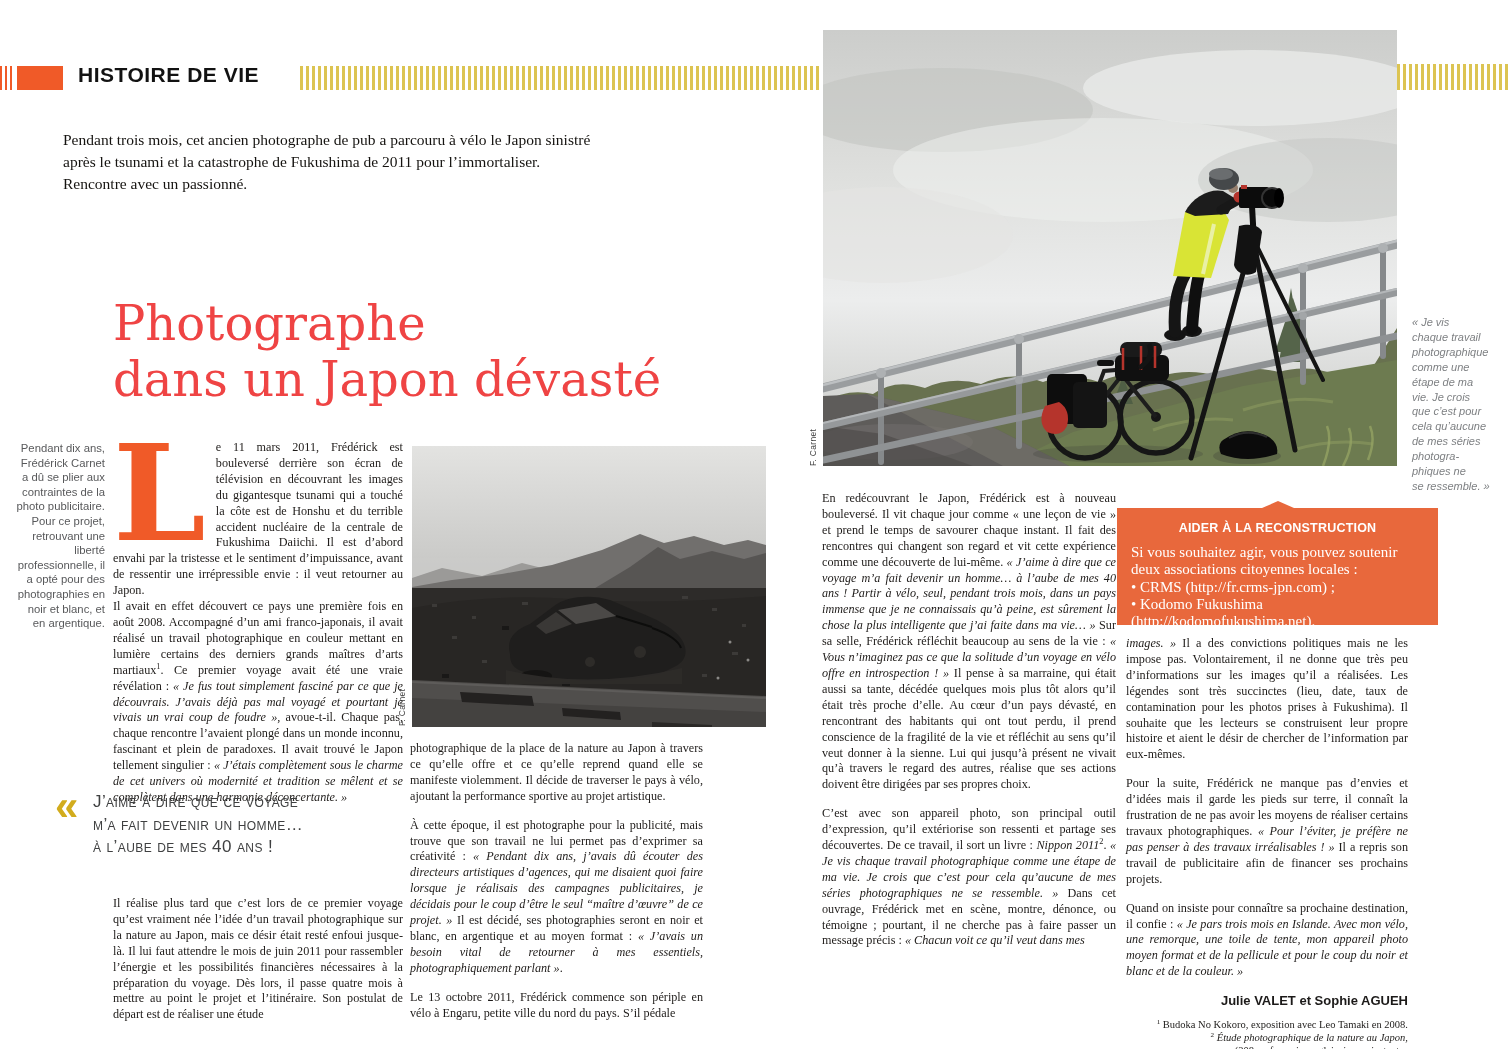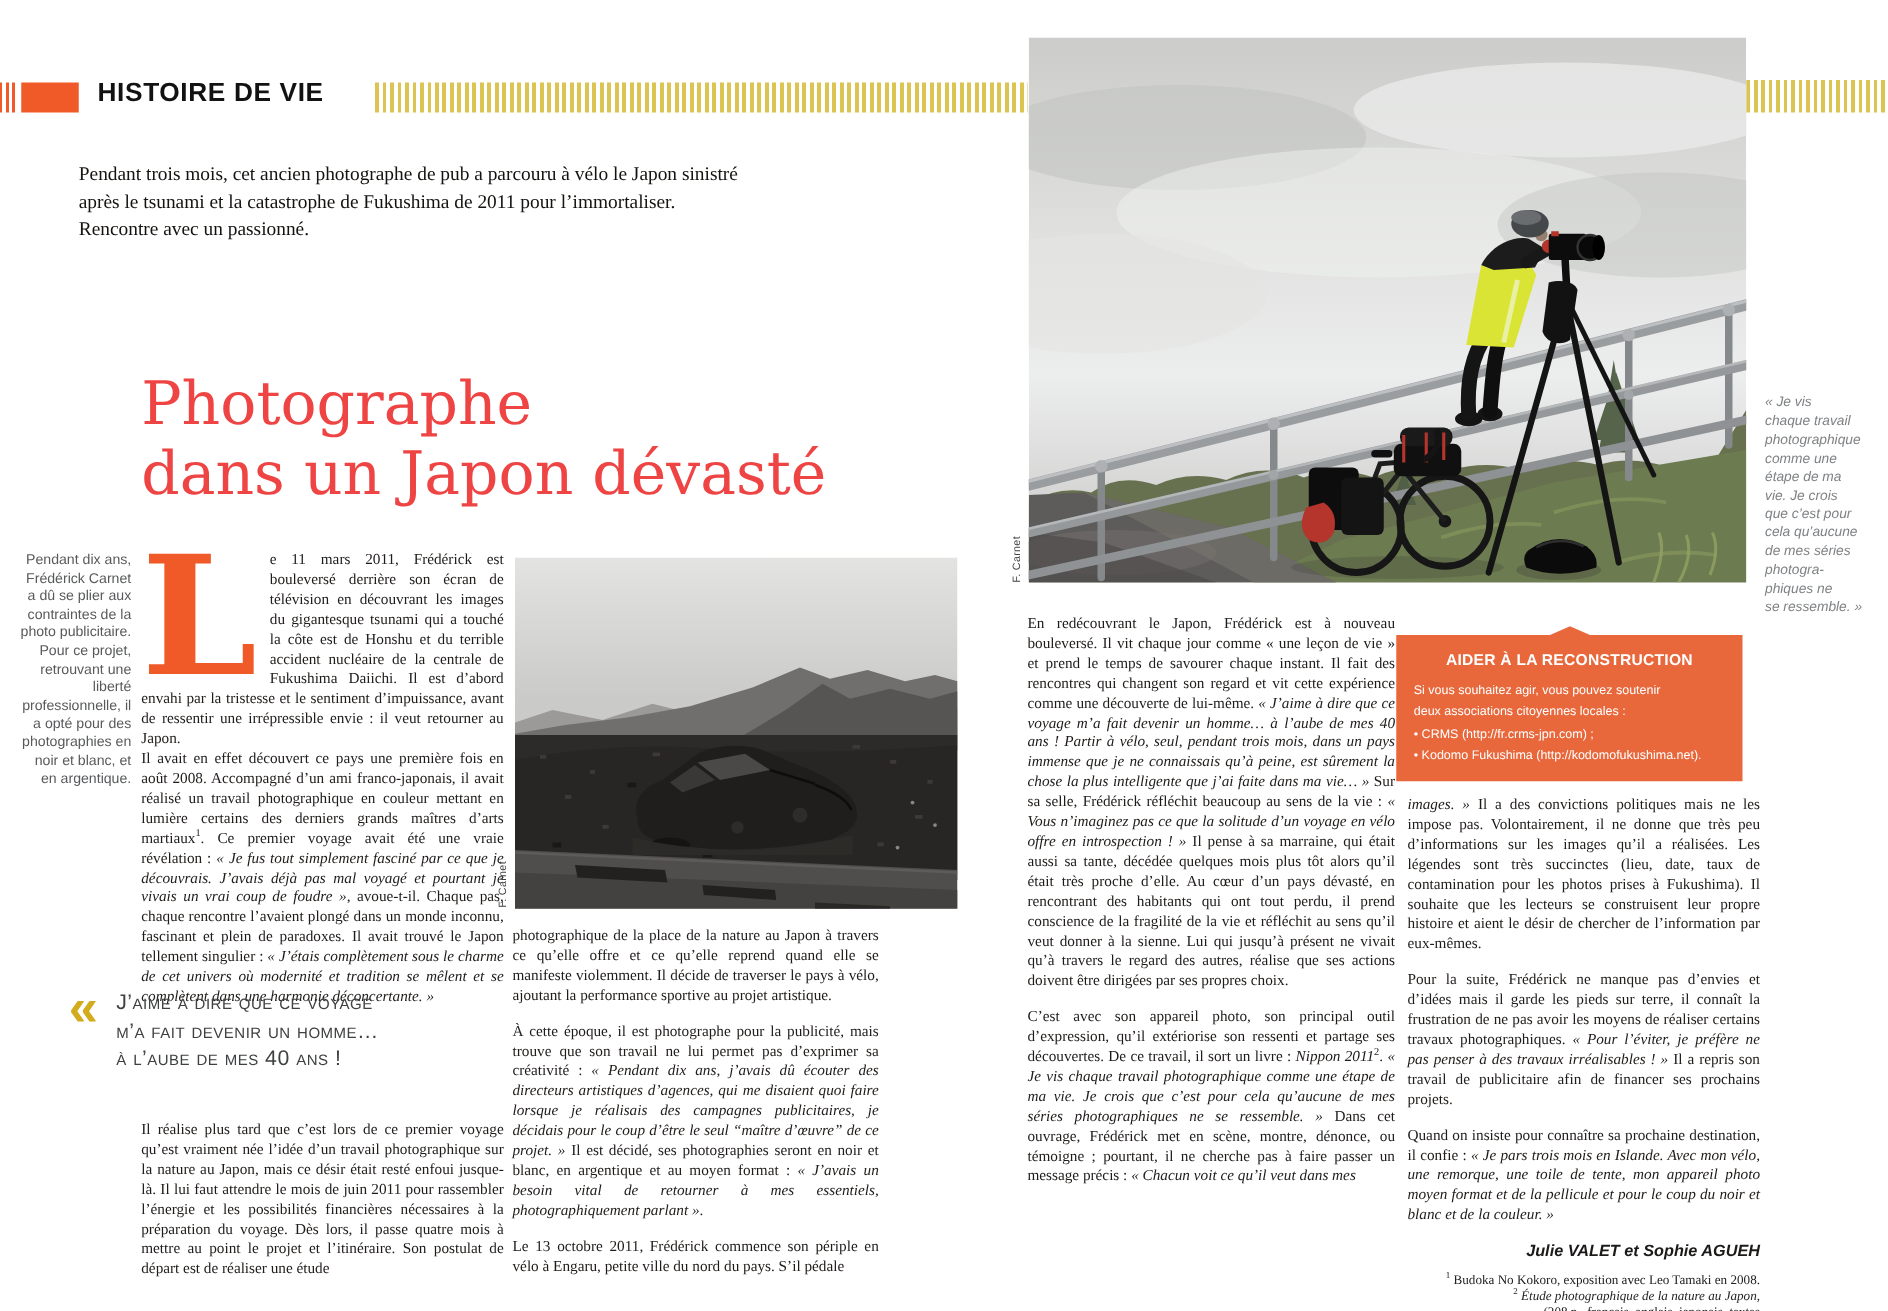"AIDER À LA RECONSTRUCTION" .aidbox { width: 277px -> 321px }
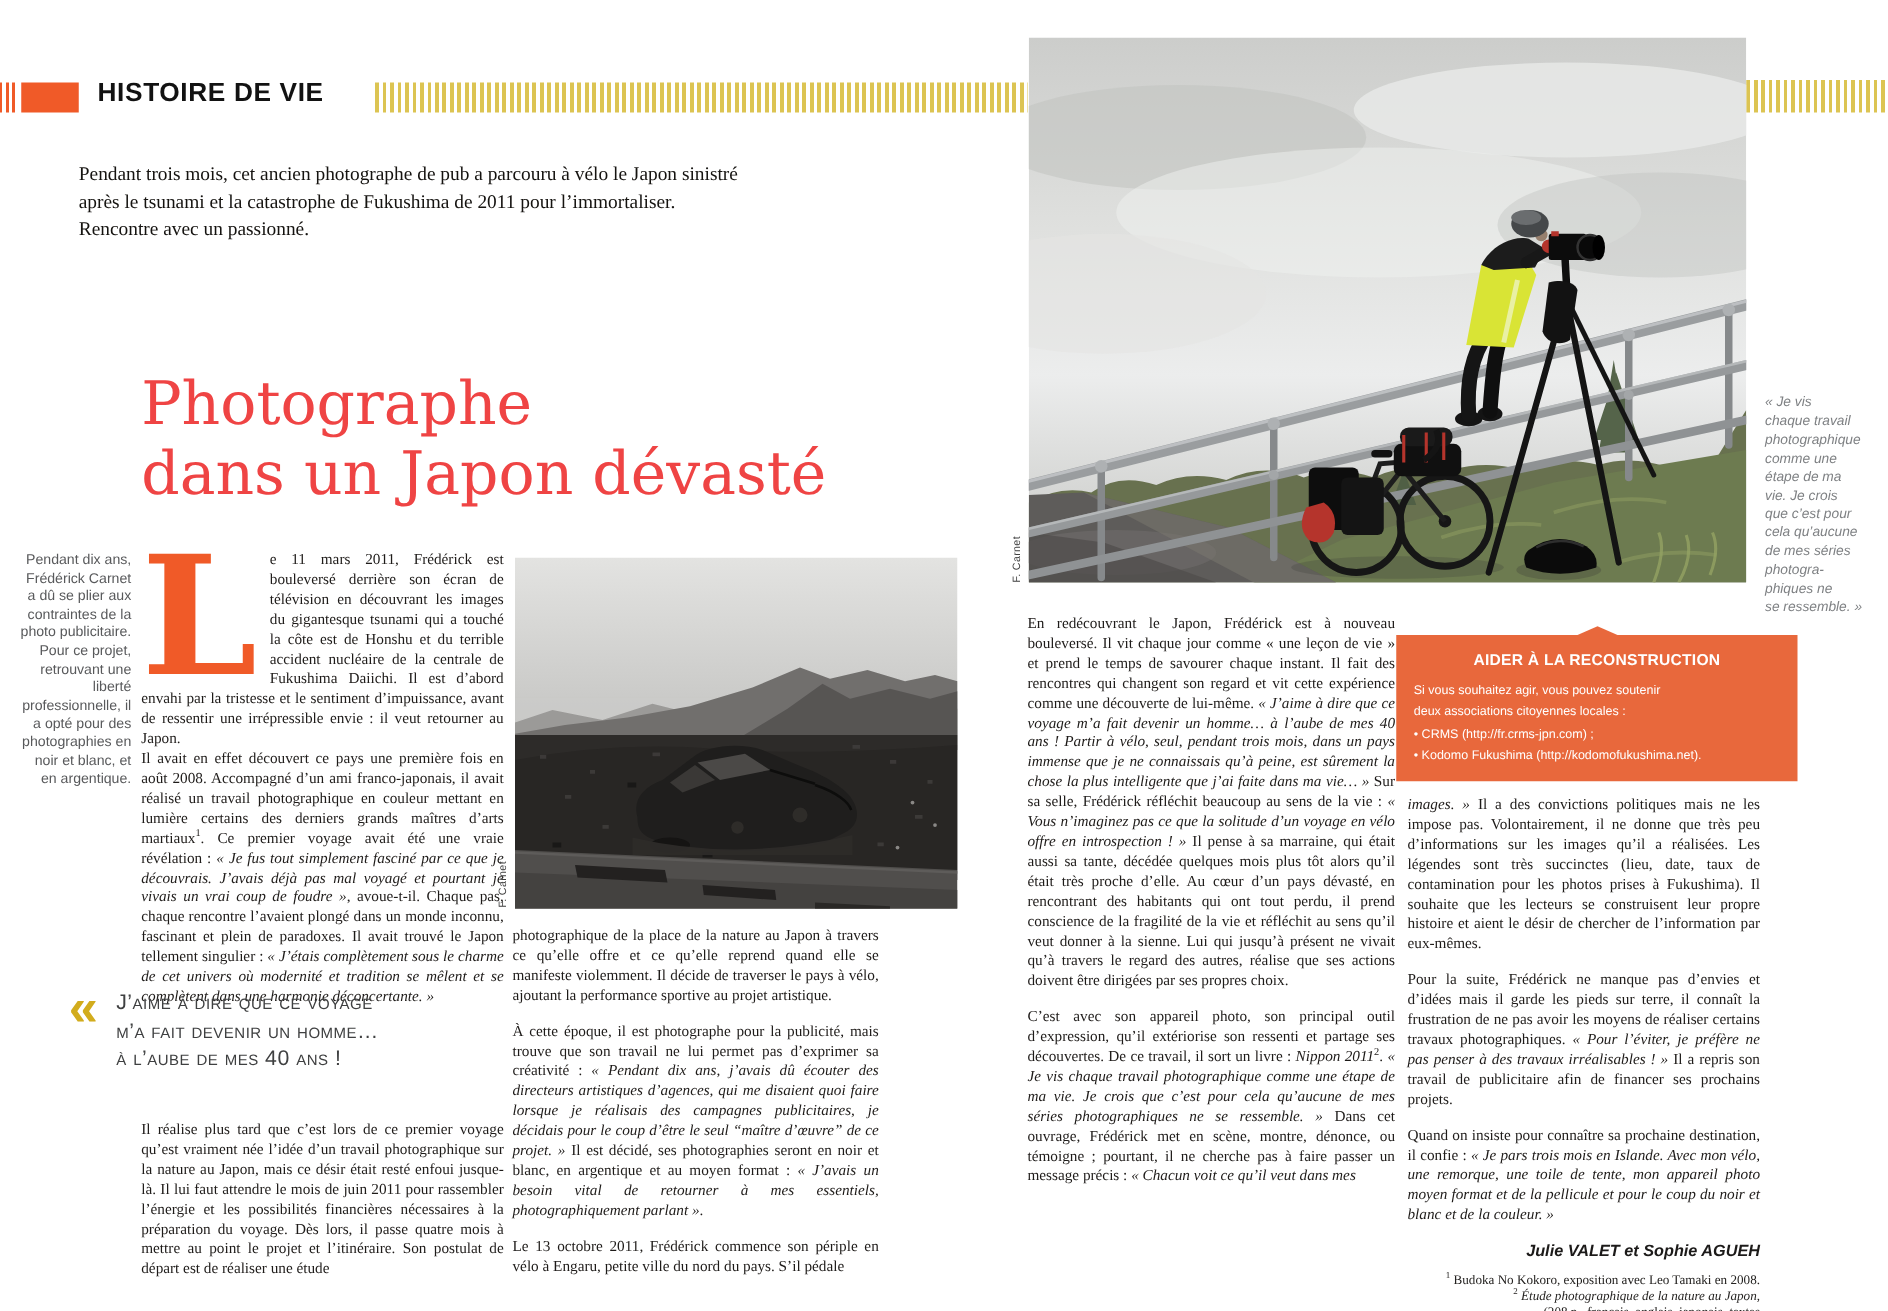"Si vous souhaitez agir, vous" .aid-body { font-family: Liberation Sans, sans-serif -> Liberation Serif, serif; font-size: 10px -> 15px }
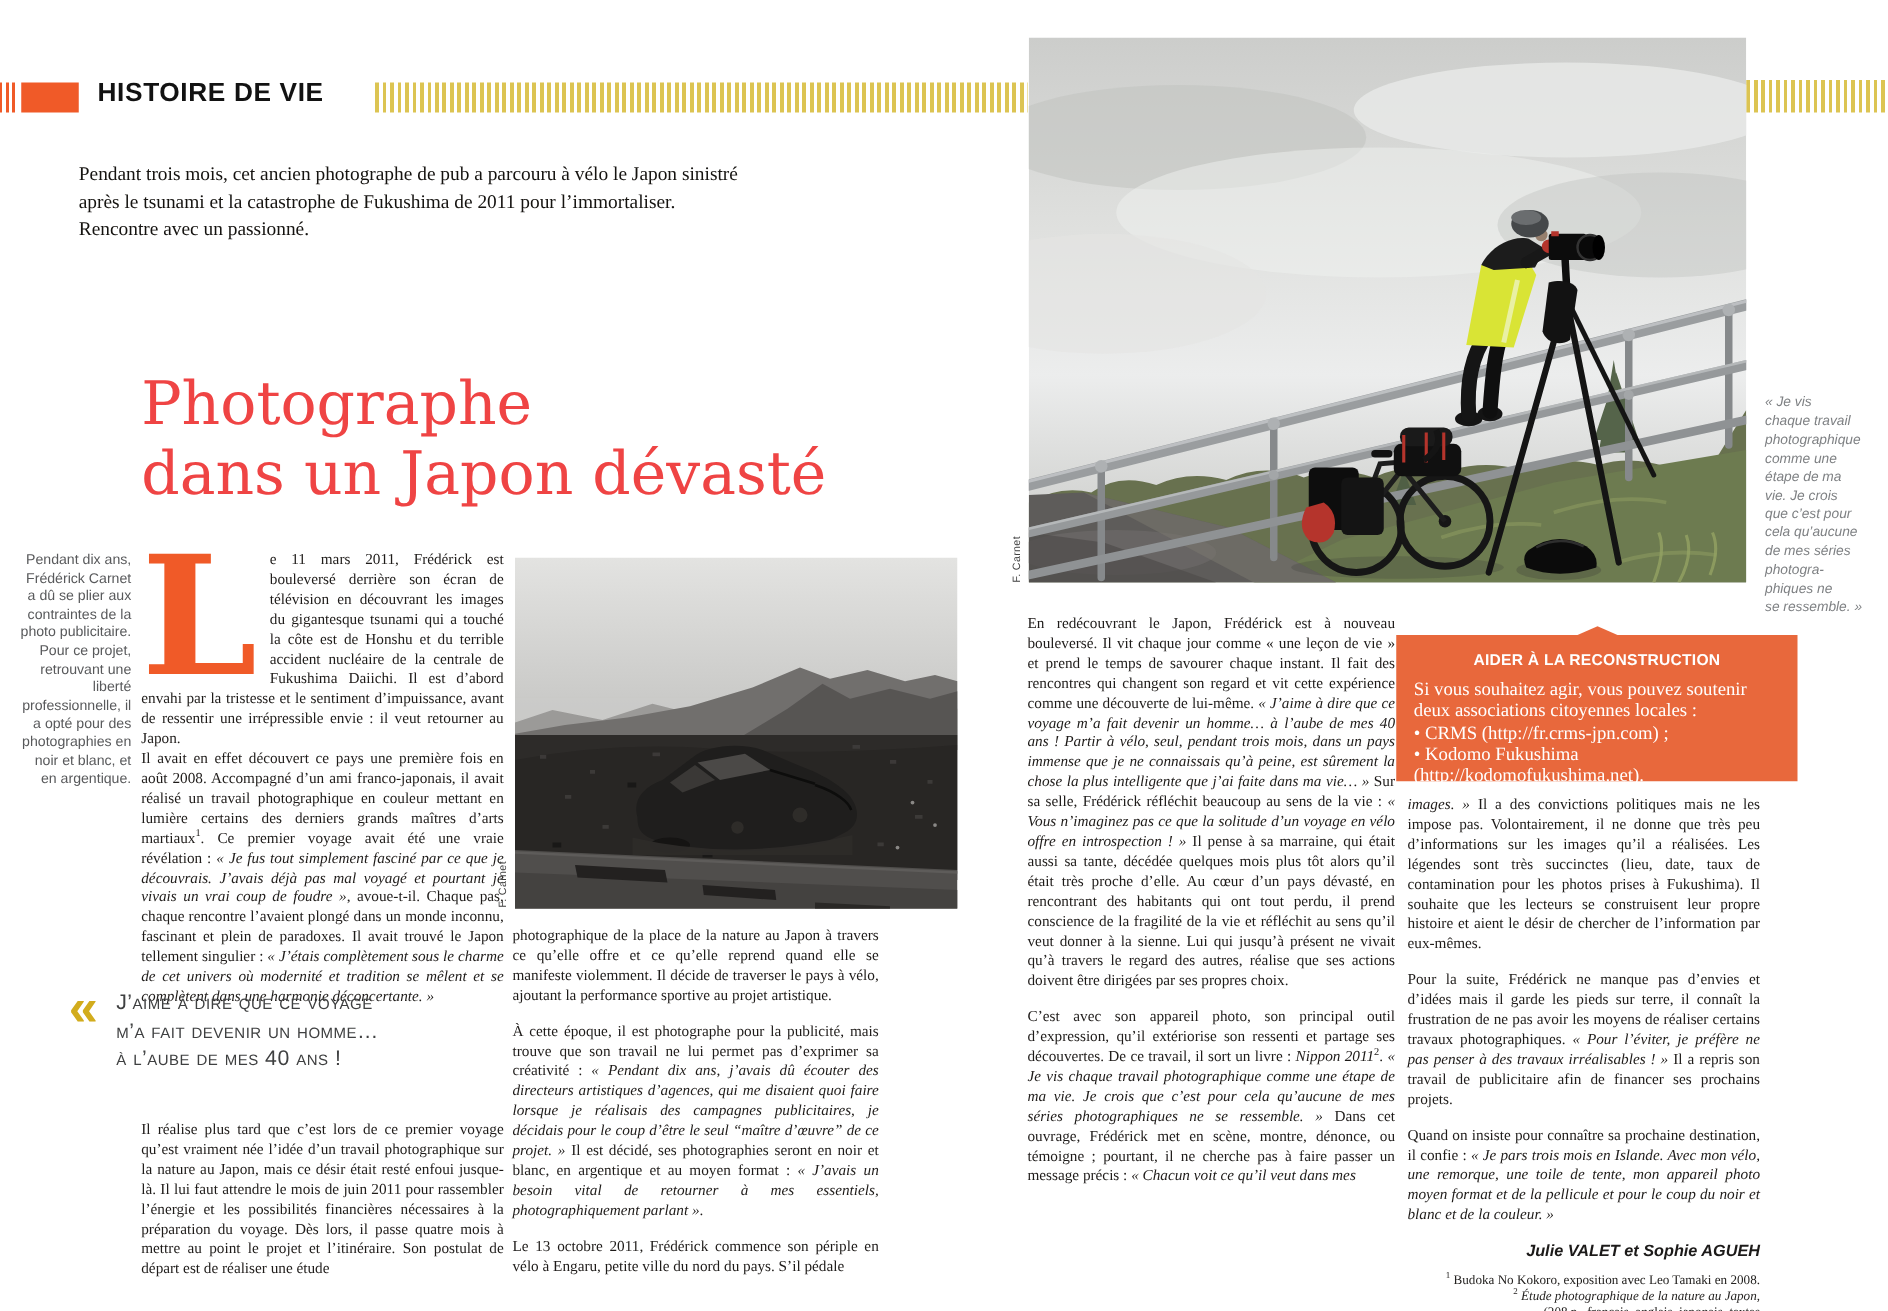"Julie VALET et Sophie AGUEH" .byline { font-style: italic -> none }
